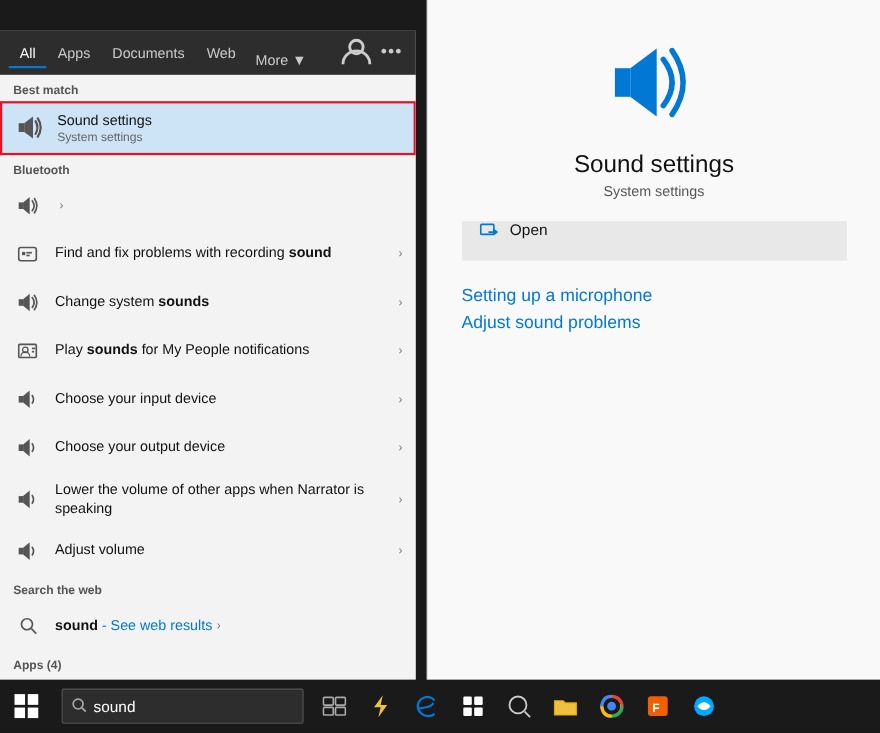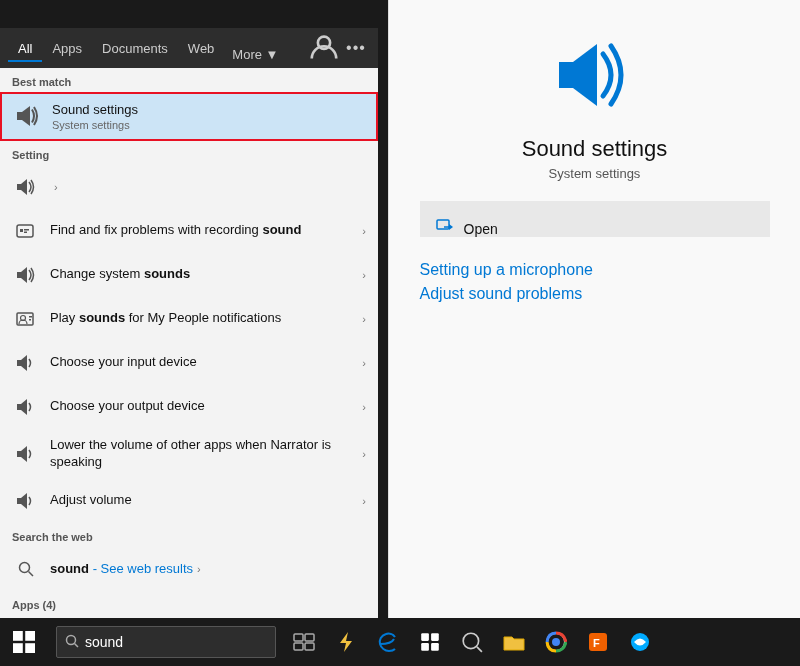"Setting" div.section-label { text: Setting -> Bluetooth }
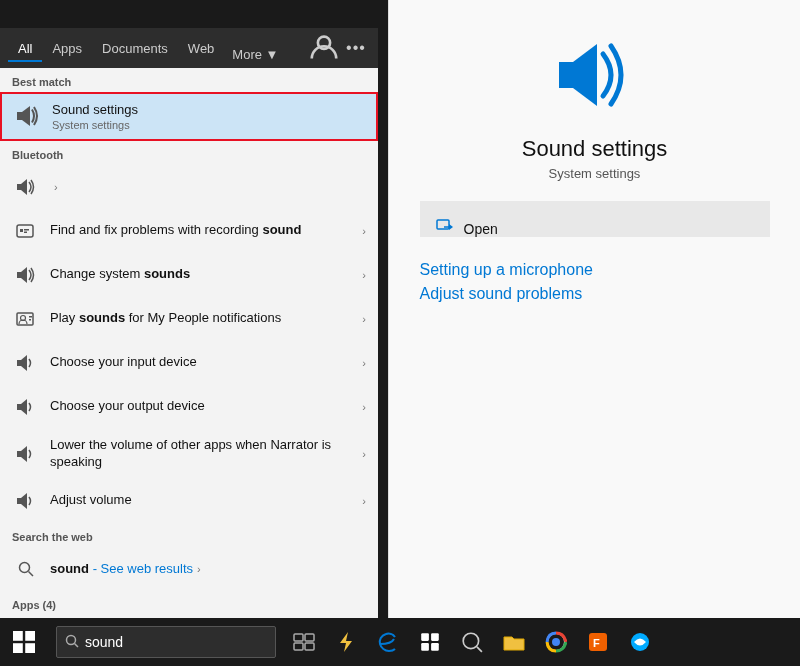"Open" .open-button { align-items: flex-end -> flex-start }
